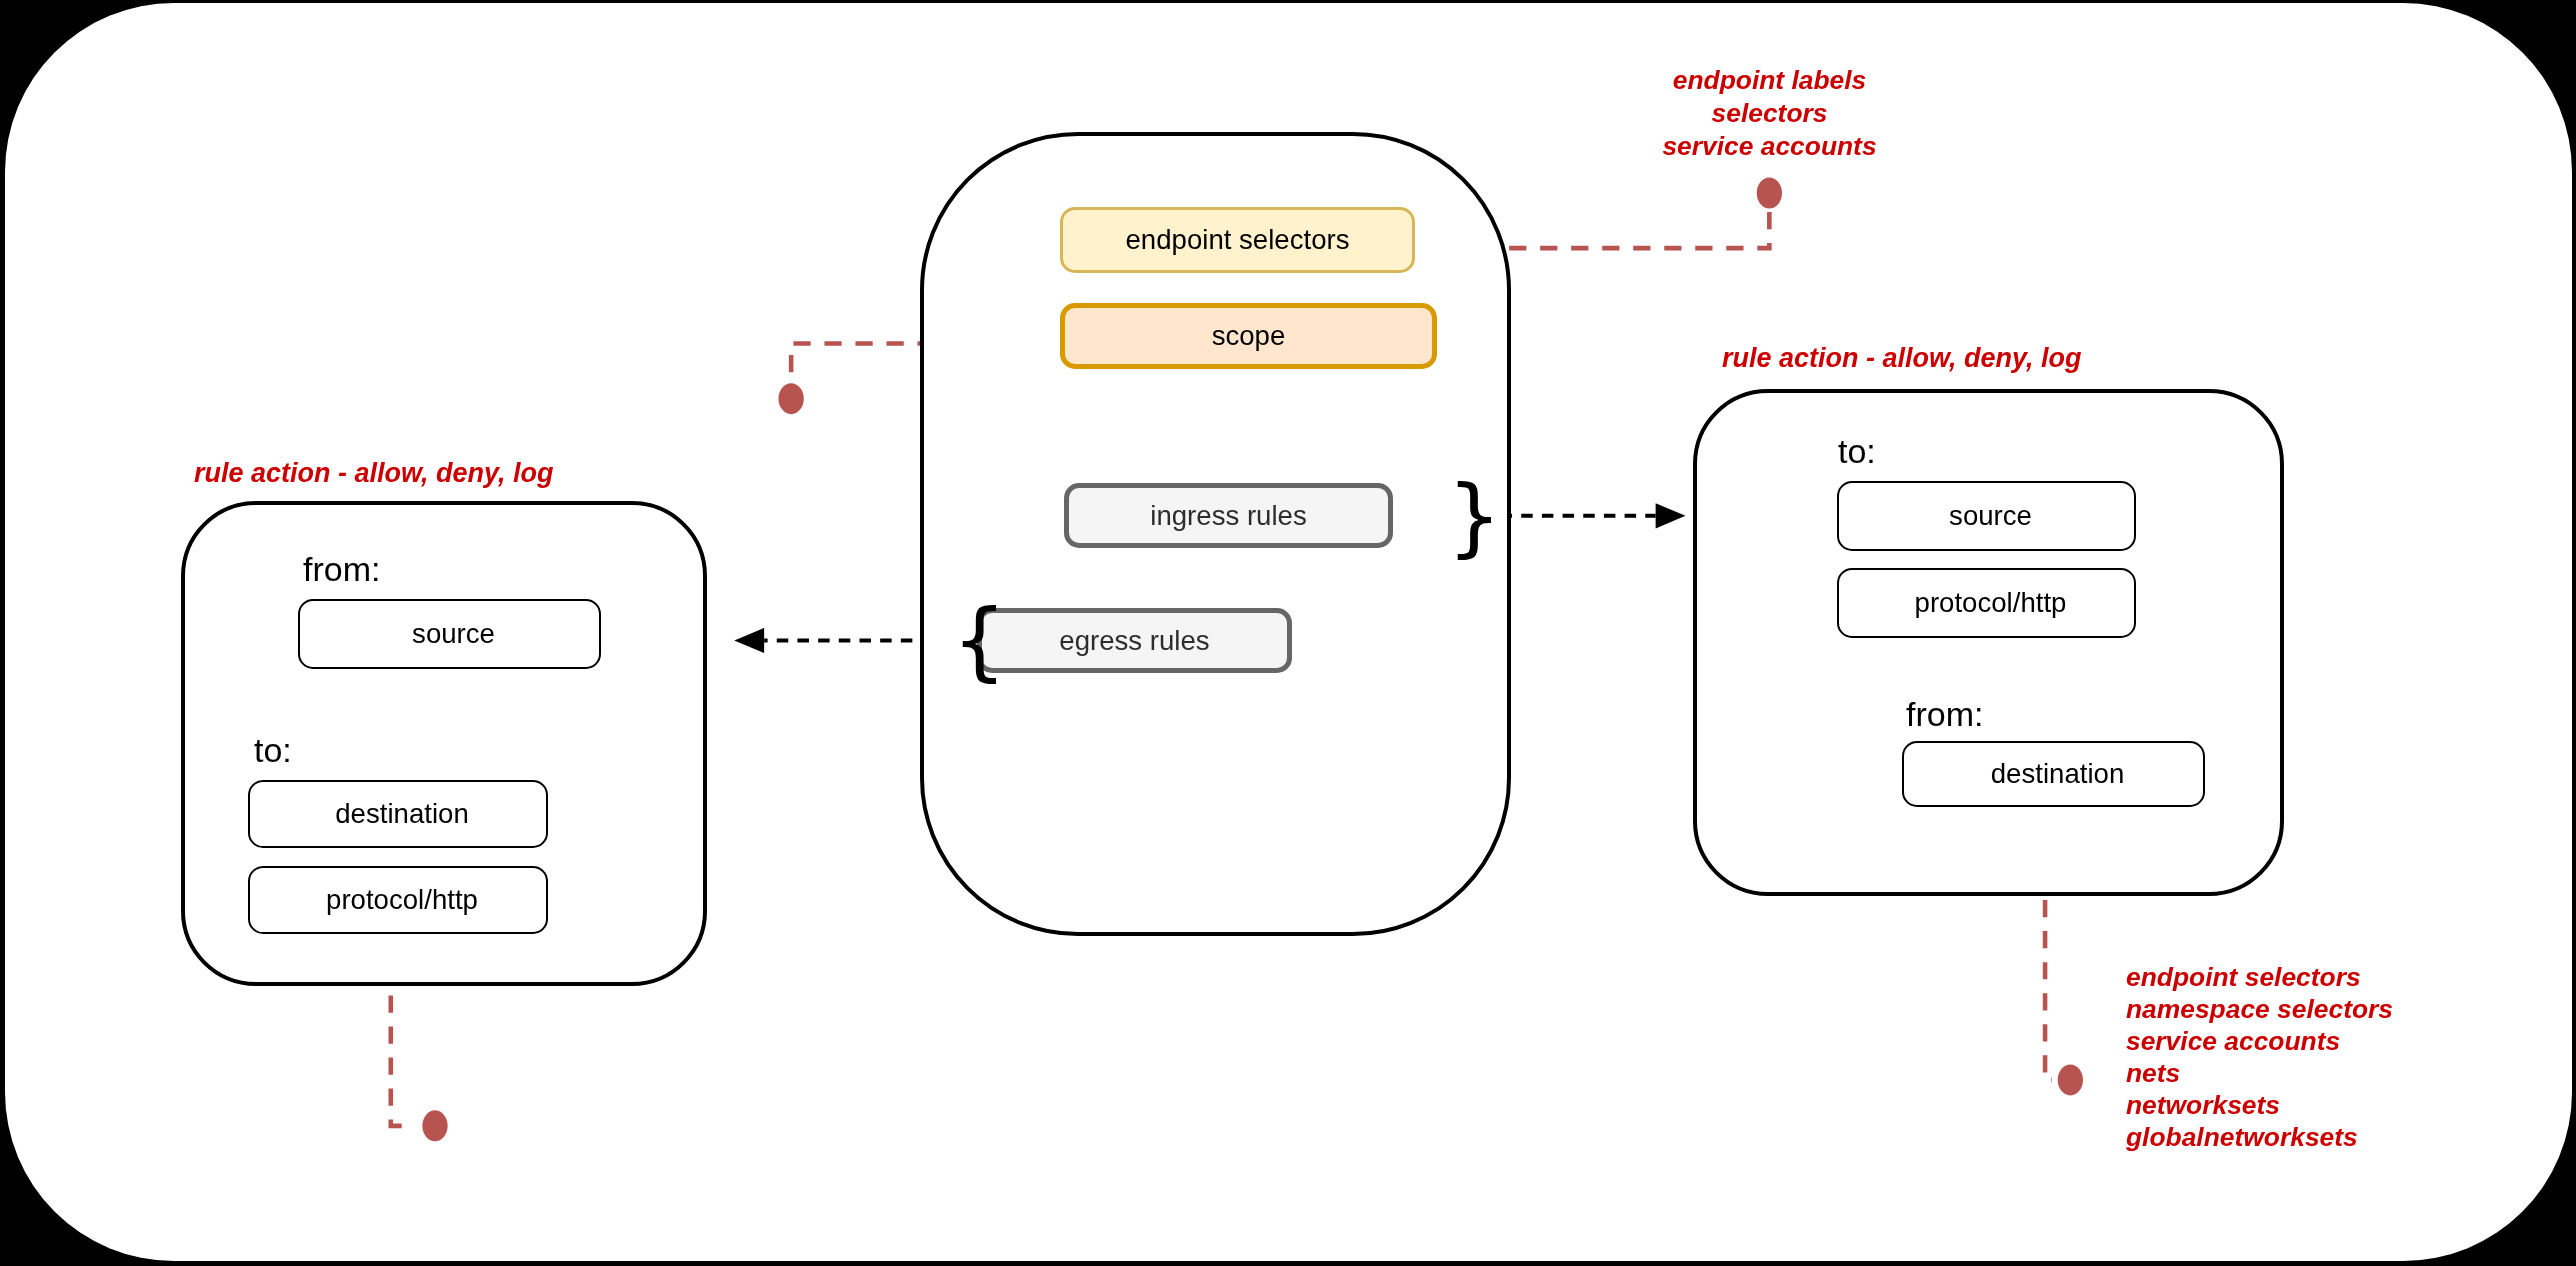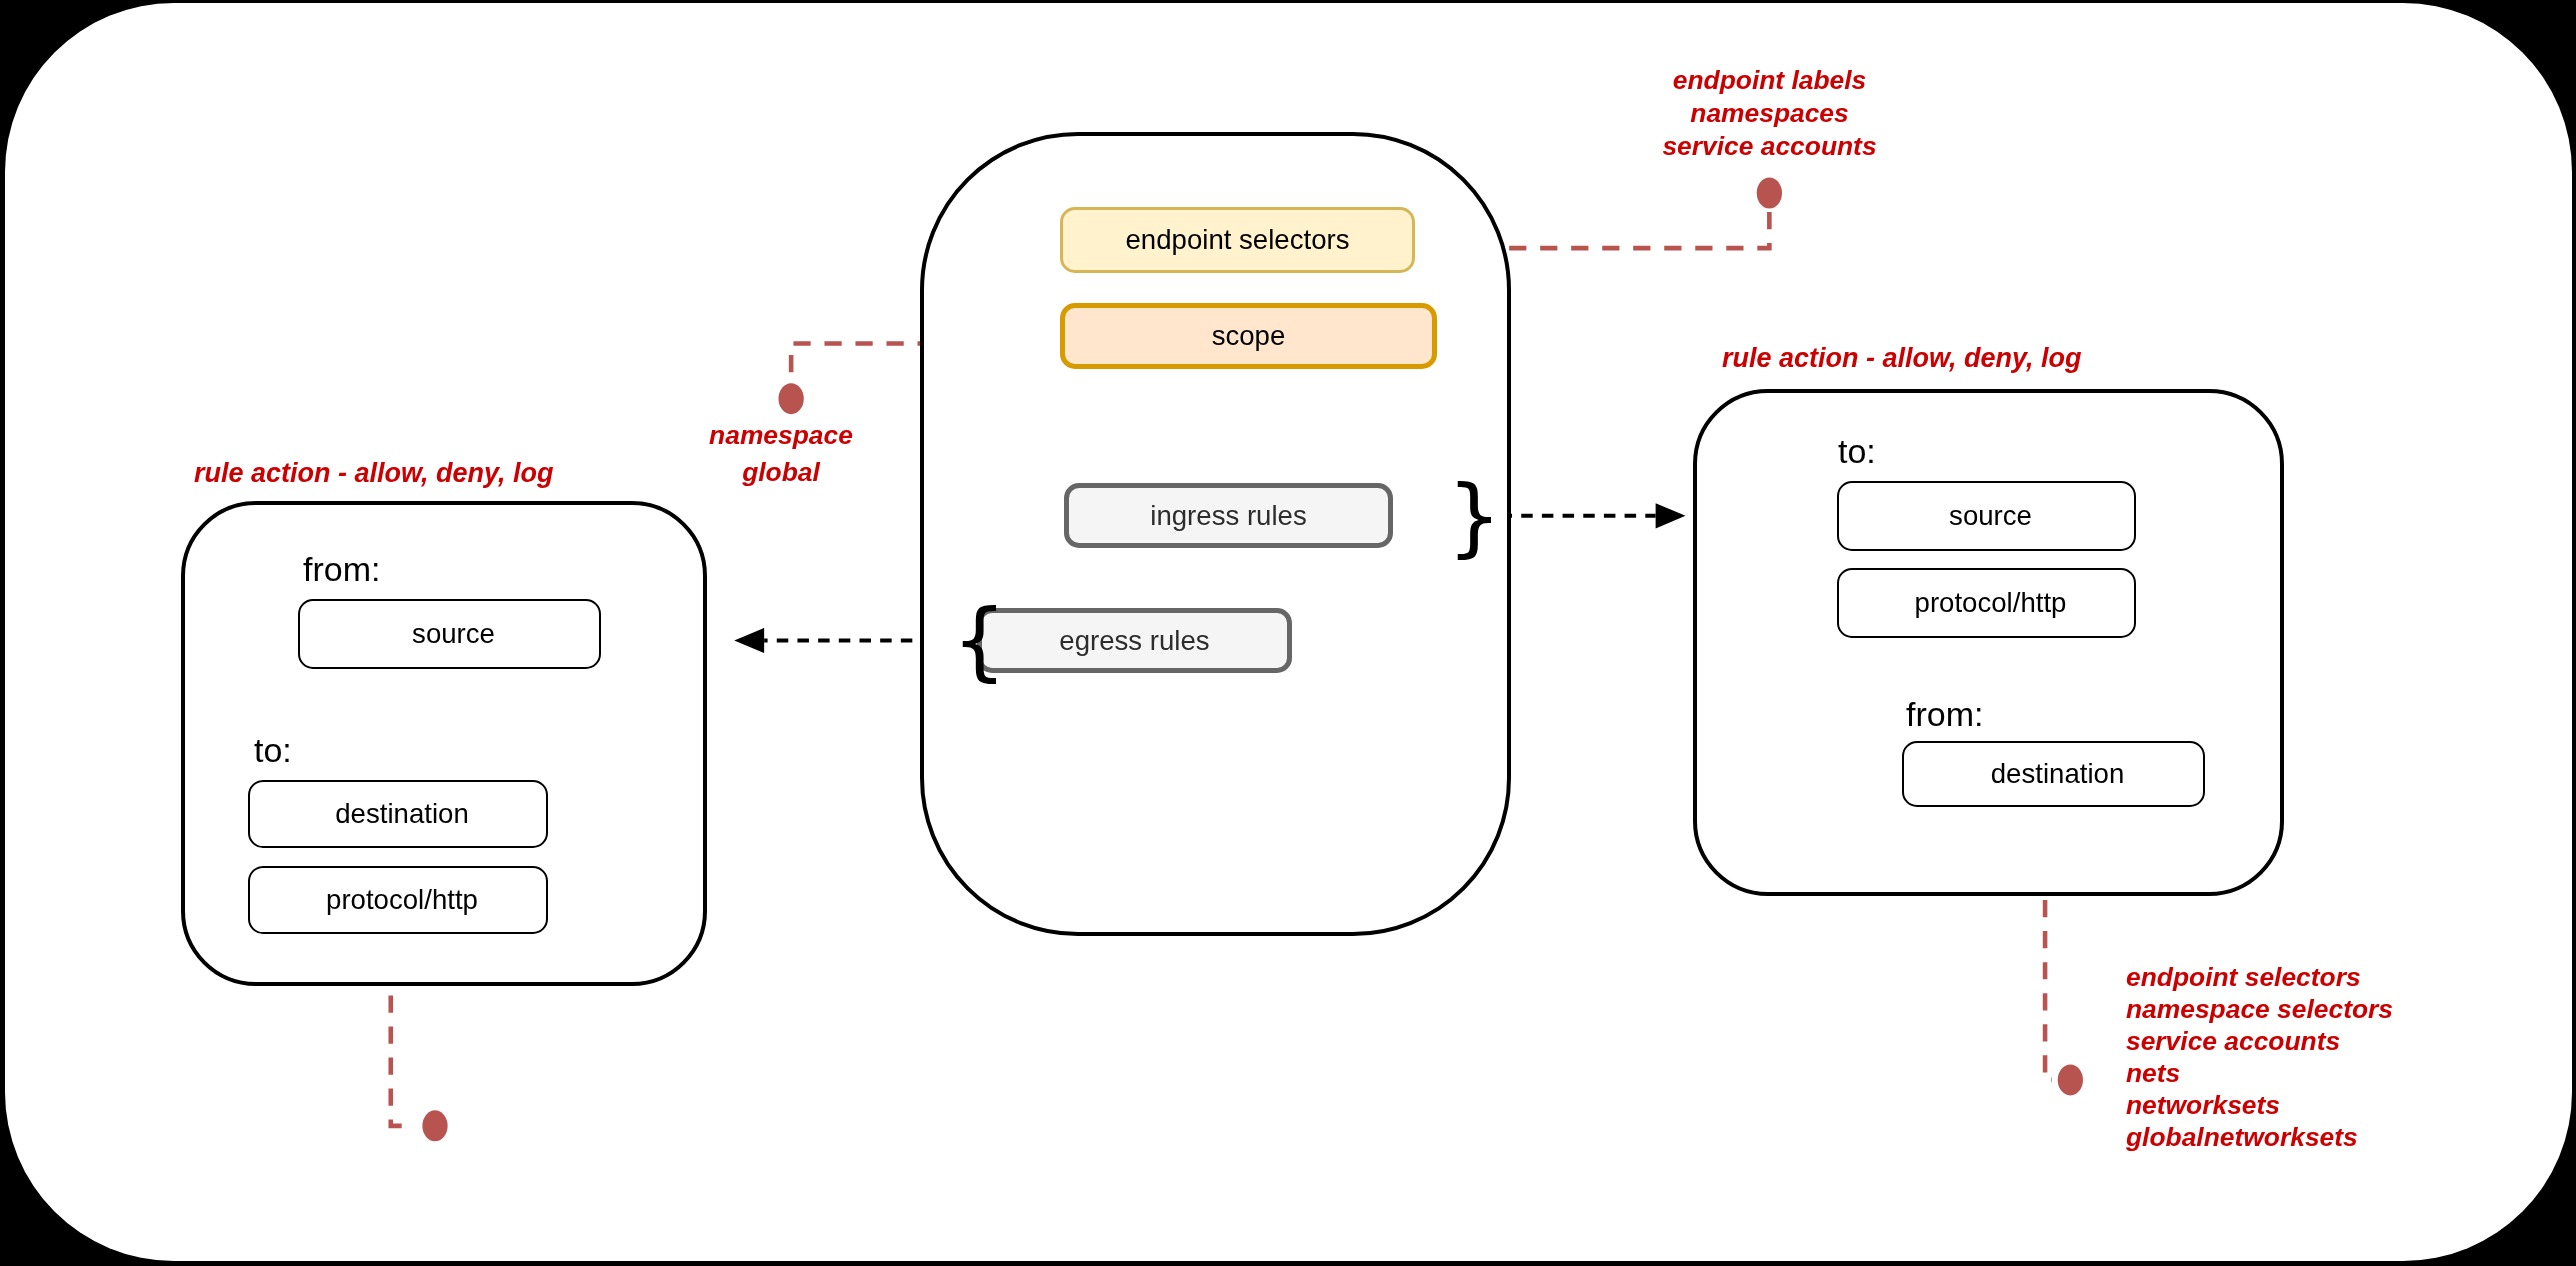"namespaces" div { text: namespaces -> selectors }
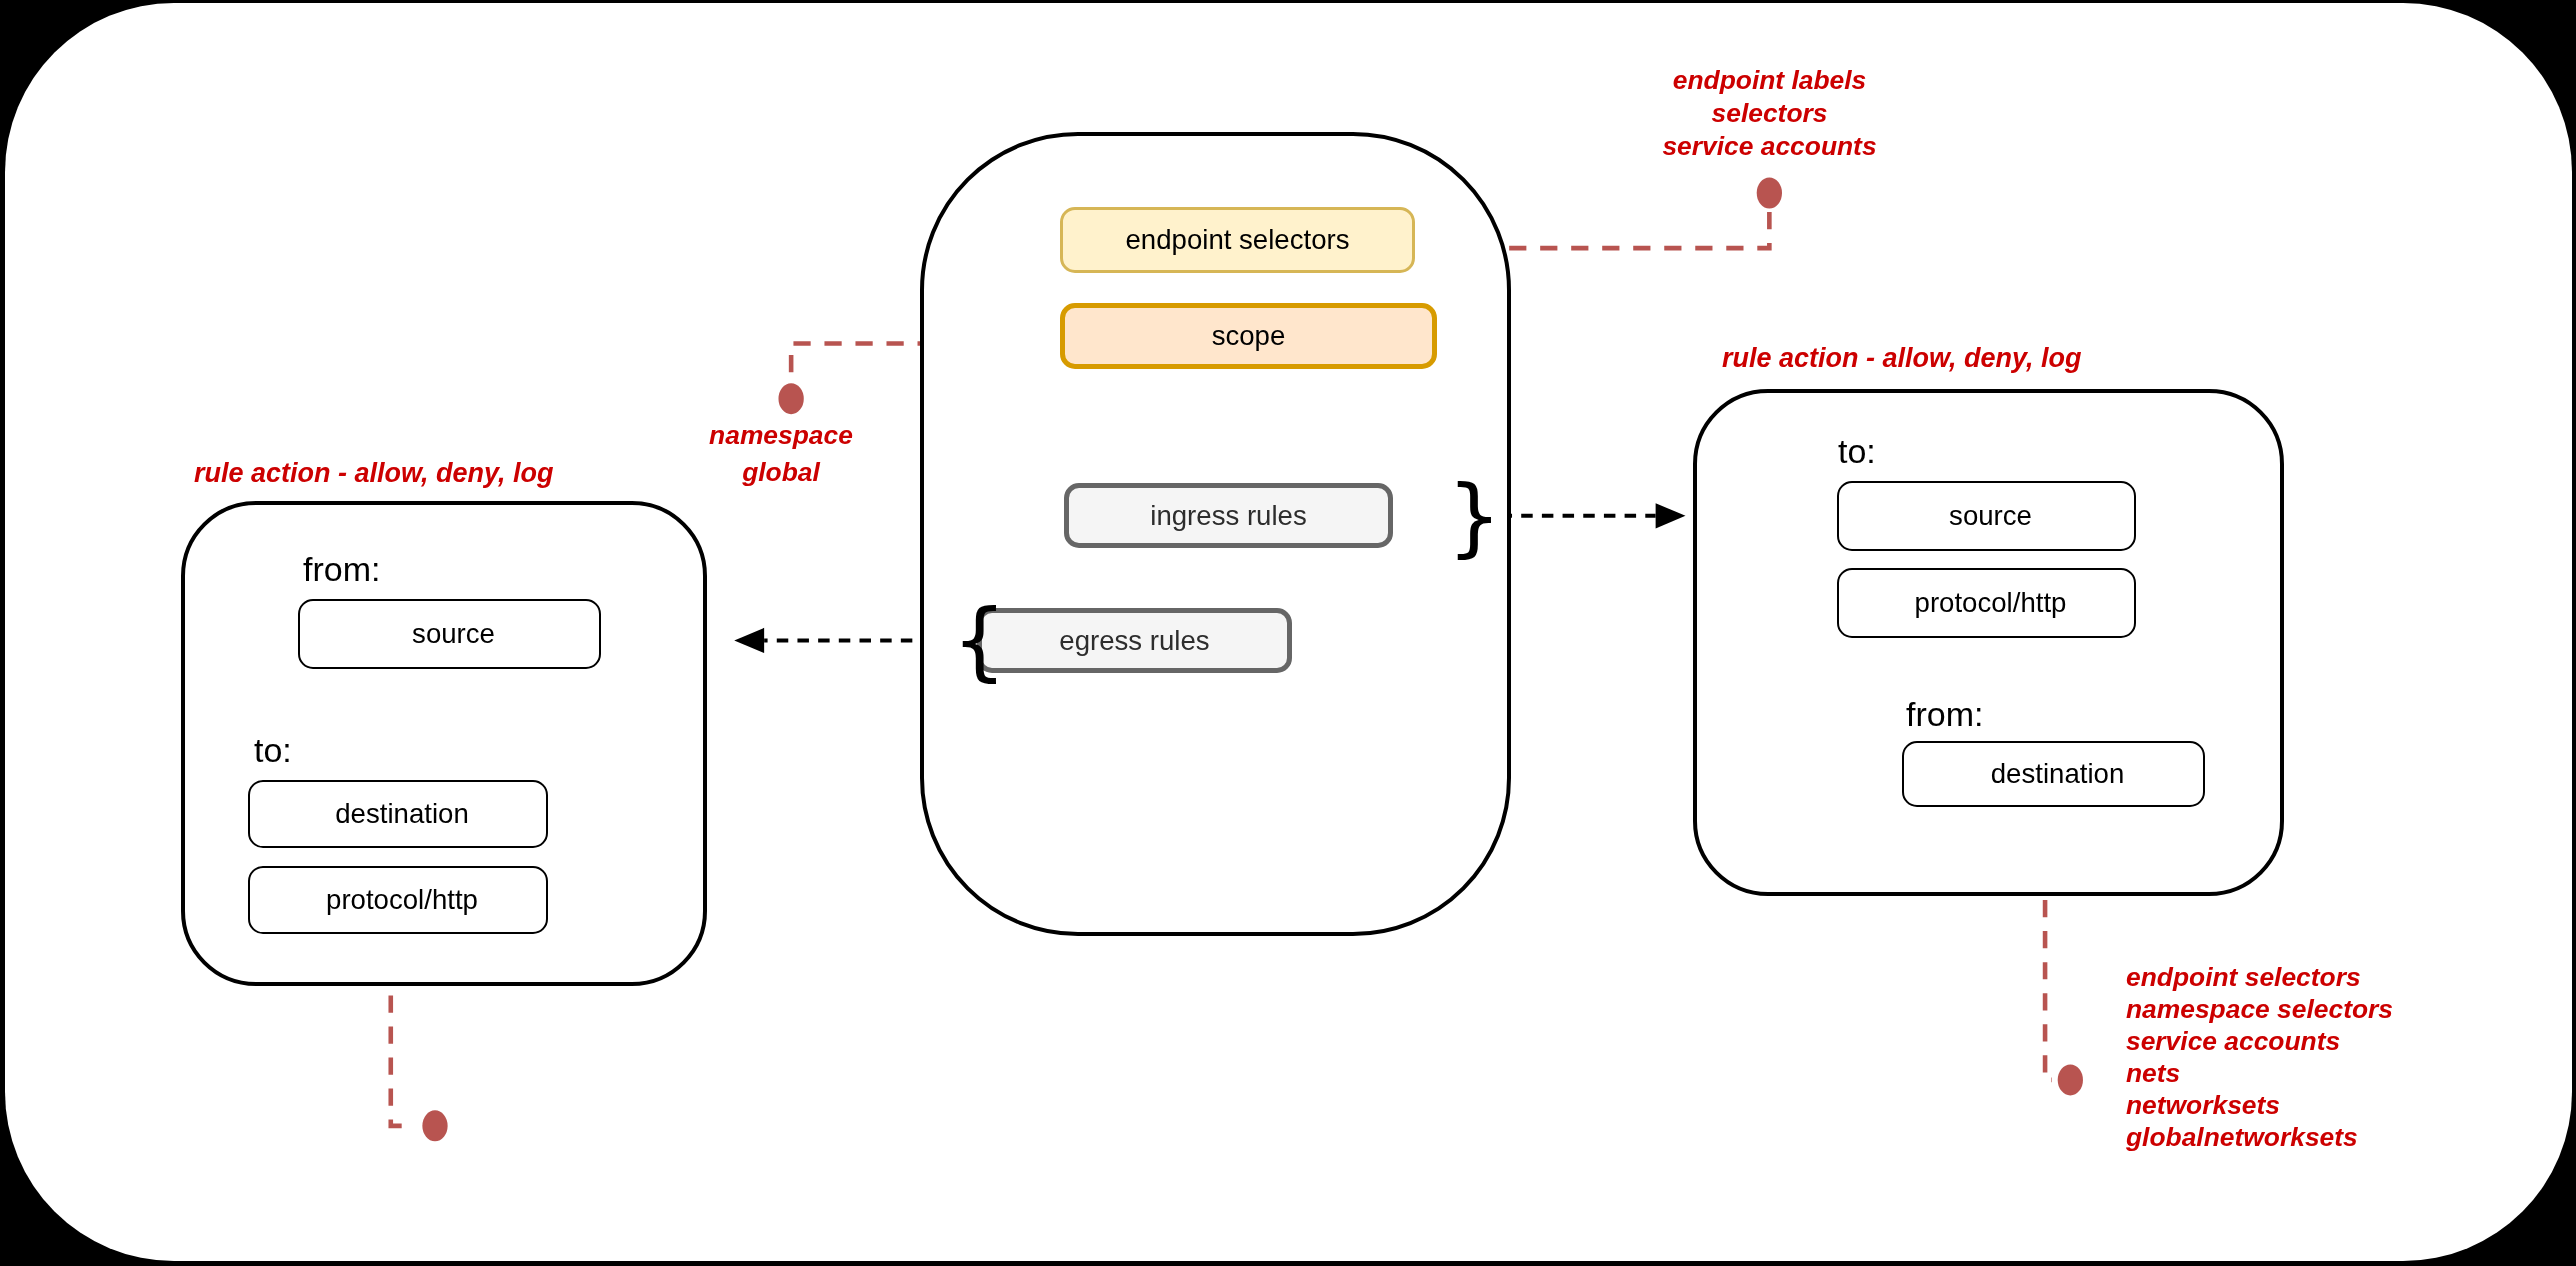"namespace" div.annotation { html: <div> <div>namespace</div> <div>global</div> </div> -> none }
